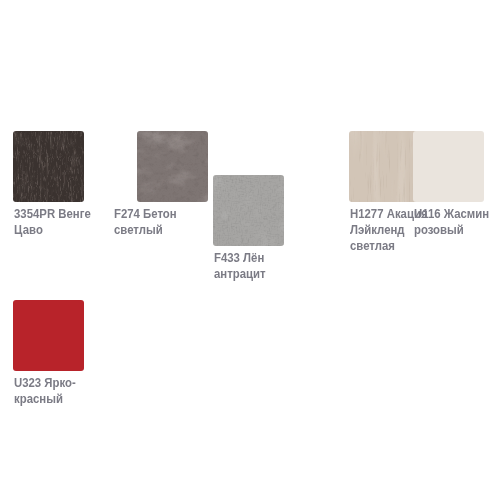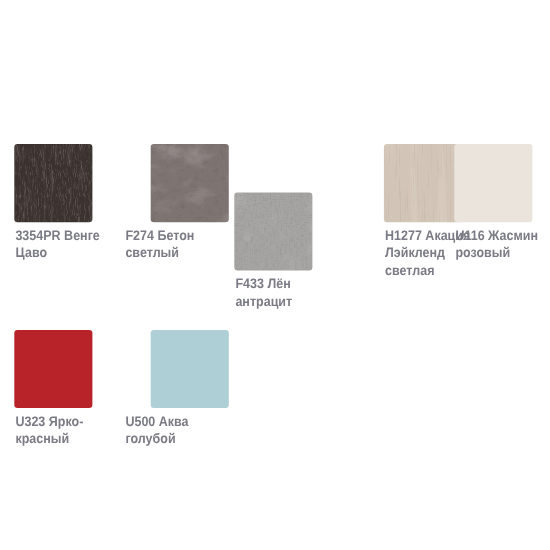"U500 Аква голубой" div.swatch-cell { html: <div> <div></div> <div>U500 Аква голубой</div> </div> -> none }
